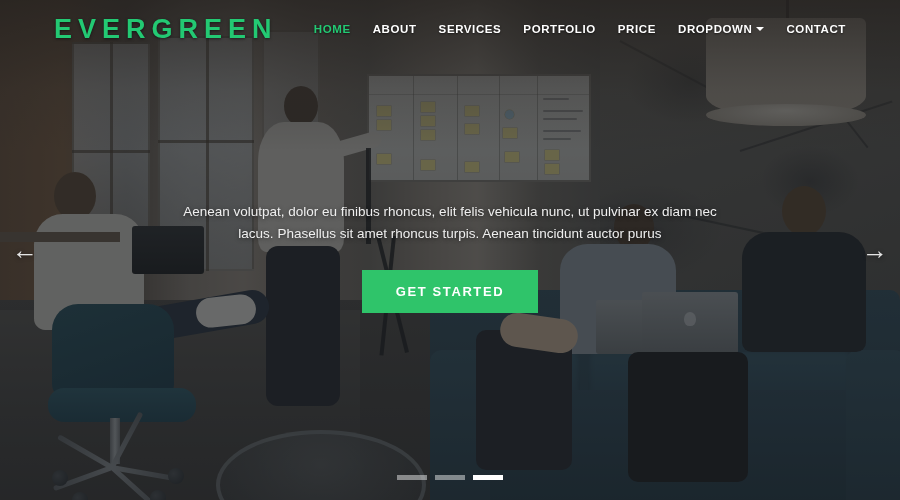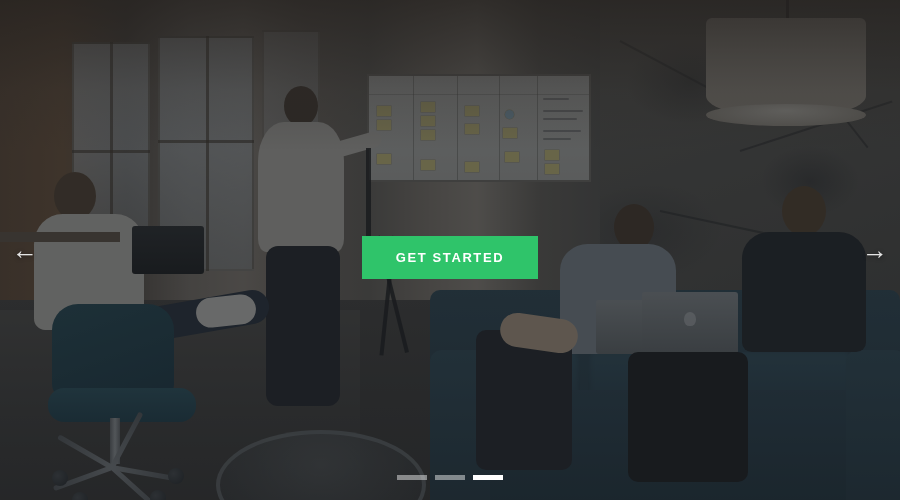"EVERGREEN" nav.navbar { html: none -> <nav> <div>EVERGREEN</div> <ul> <li> <a>HOME</a> </li> <li> <a>ABOUT</a> </li> <li> <a>SERVICES</a> </li> <li> <a>PORTFOLIO</a> </li> <li> <a>PRICE</a> </li> <li> <a>DROPDOWN</a> <span></span> </li> <li> <a>CONTACT</a> </li> </ul> </nav> }
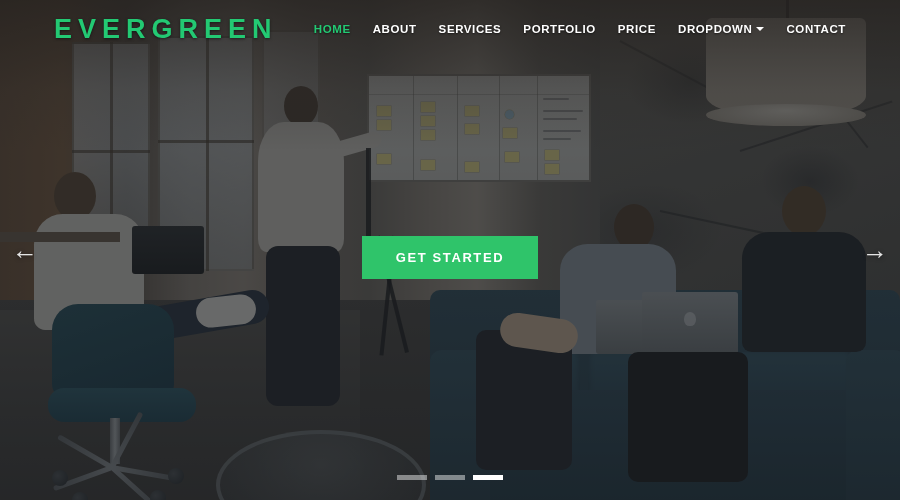"Aenean volutpat, dolor eu finibus" p.hero-sub { html: none -> <p> <span>Aenean volutpat, dolor eu finibus rhoncus, elit felis vehicula nunc, ut pulvinar ex diam nec lacus.</span> <span>Phasellus sit amet rhoncus turpis. Aenean tincidunt auctor purus</span> </p> }
